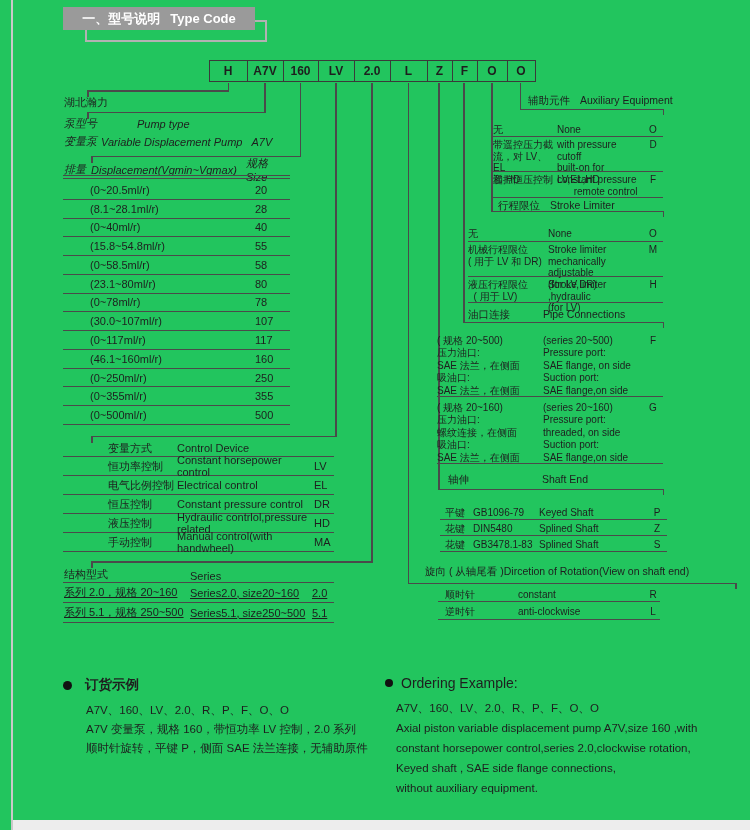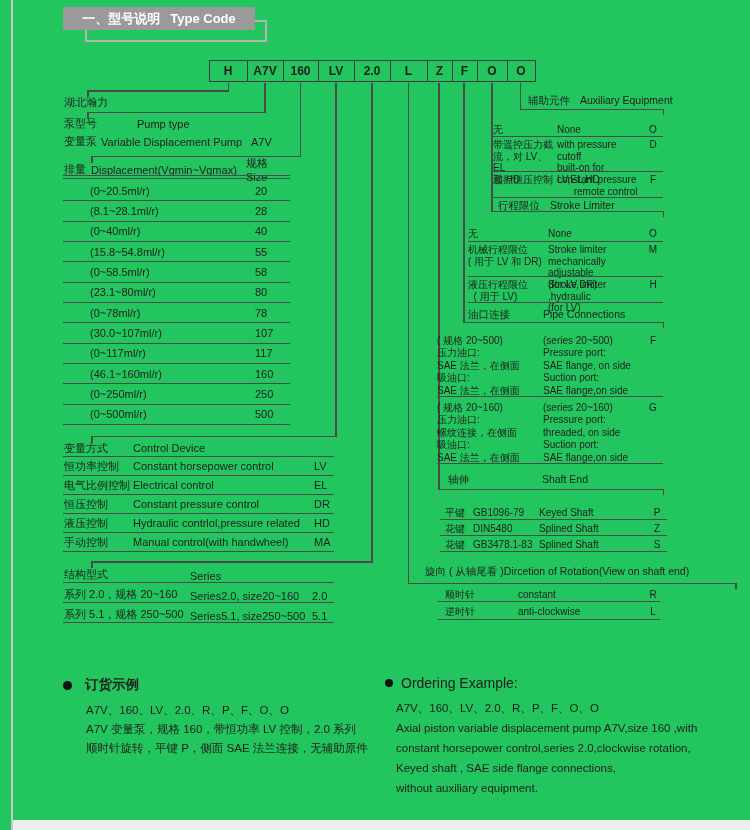"泵型号" .row-flex { font-style: none -> italic }
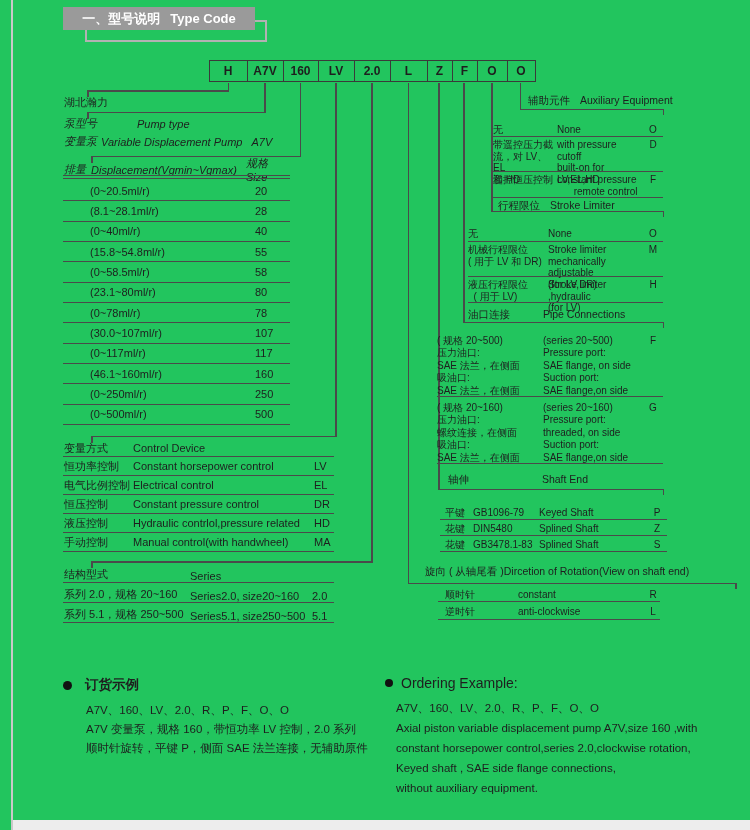"(0~355ml/r)" div.disp-row { html: none -> <div> <span>(0~355ml/r)</span> <span>355</span> </div> }
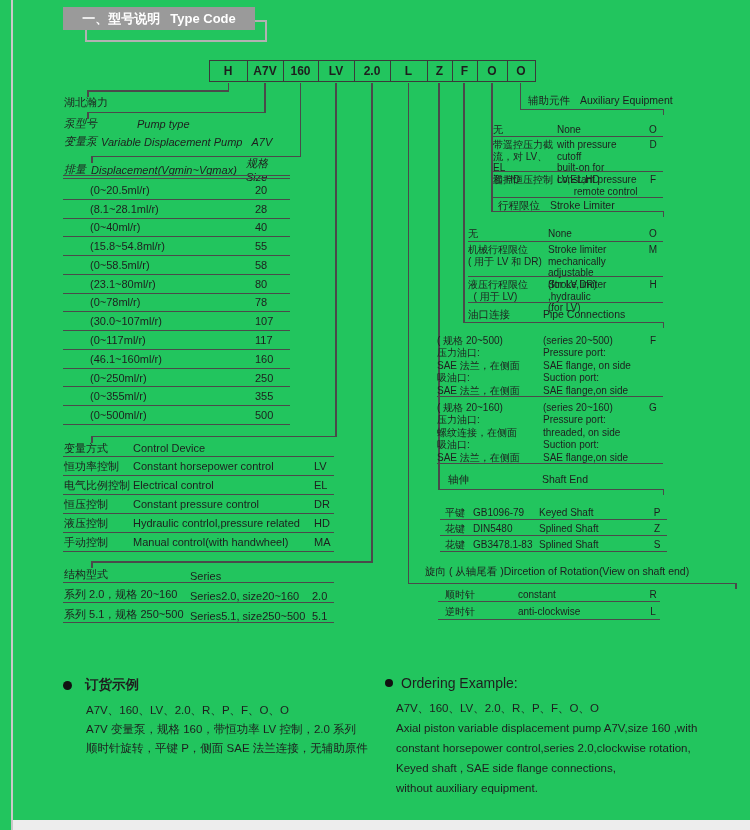"变量方式" .c1 { margin-left: none -> 44px }
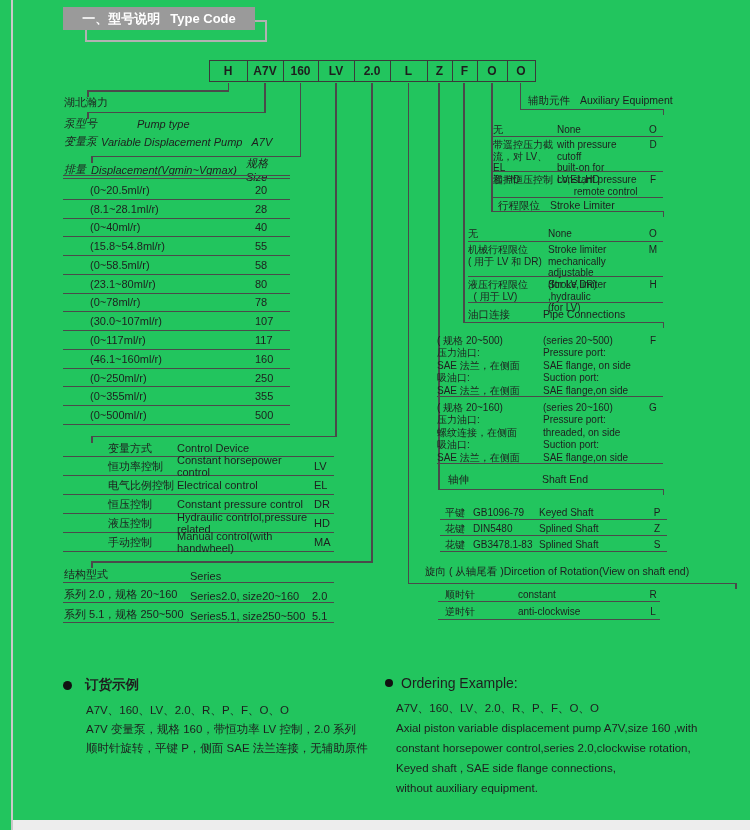"系列 2.0，规格 20~160" .ser-row { align-items: flex-end -> center; text-decoration: none -> underline }
